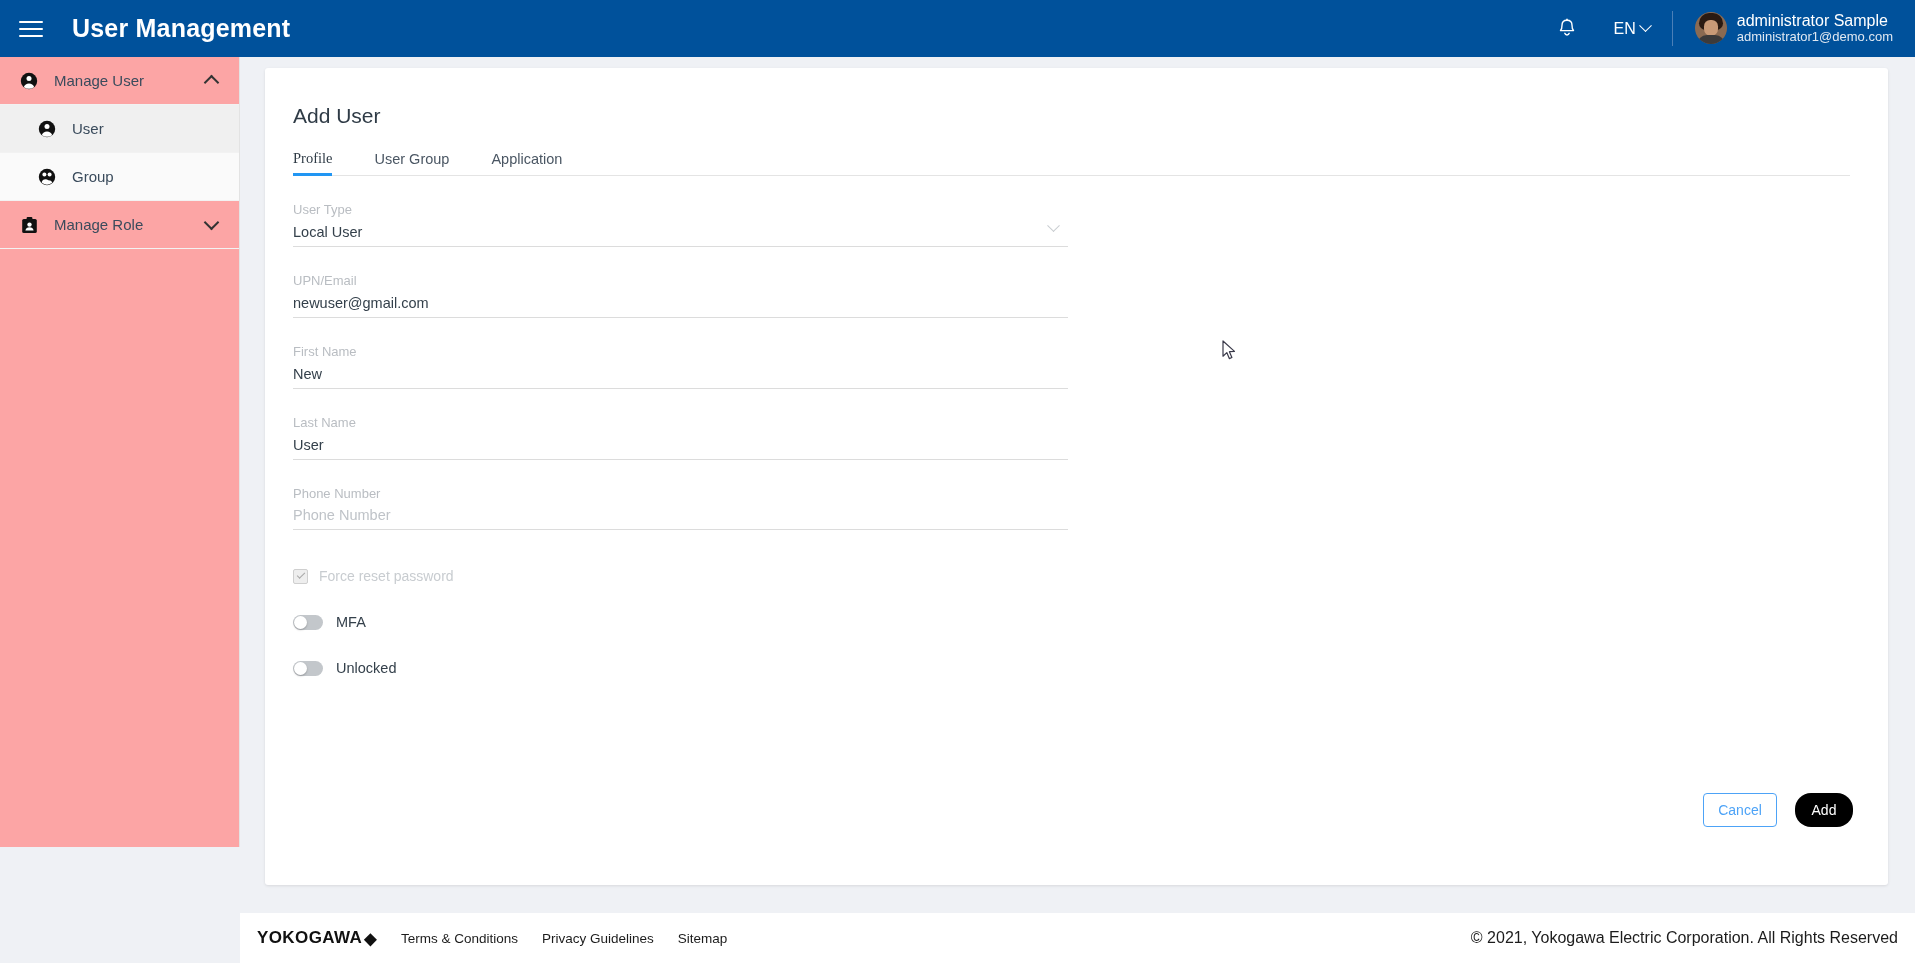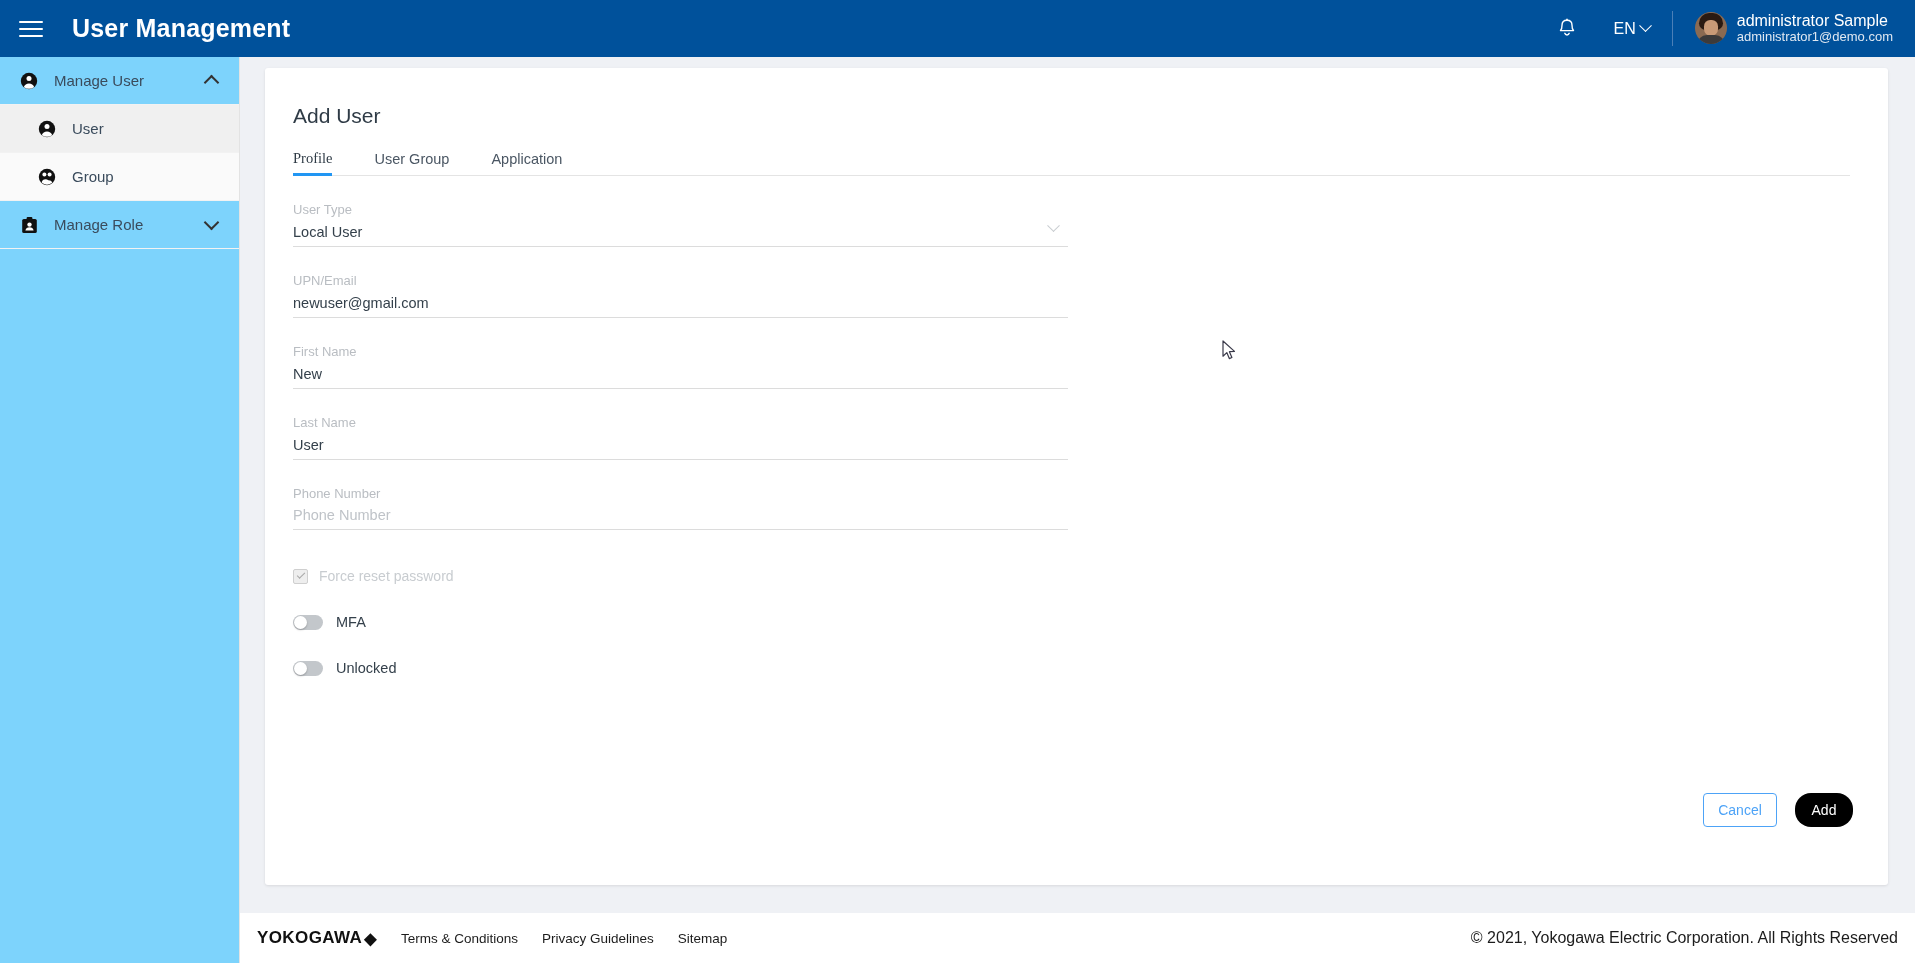"Manage User" #sidebar { background: #7dd3fc -> #fca5a5; height: 906px -> 790px }
